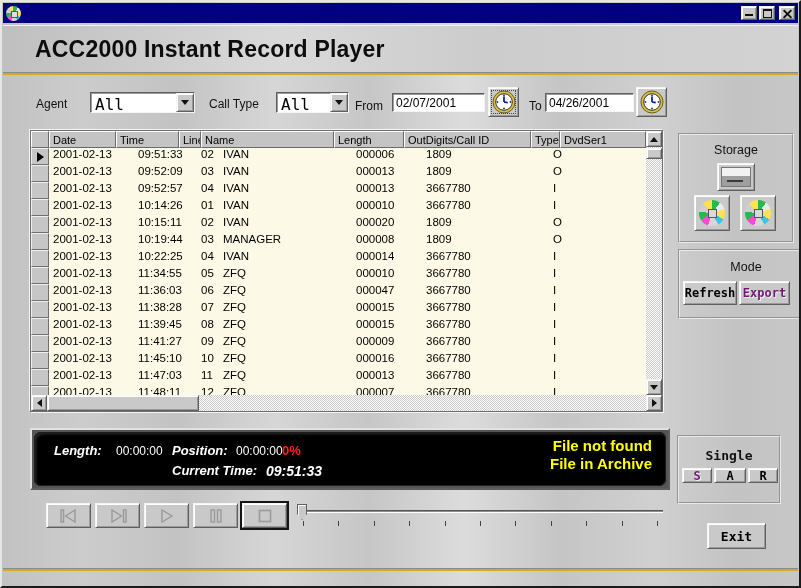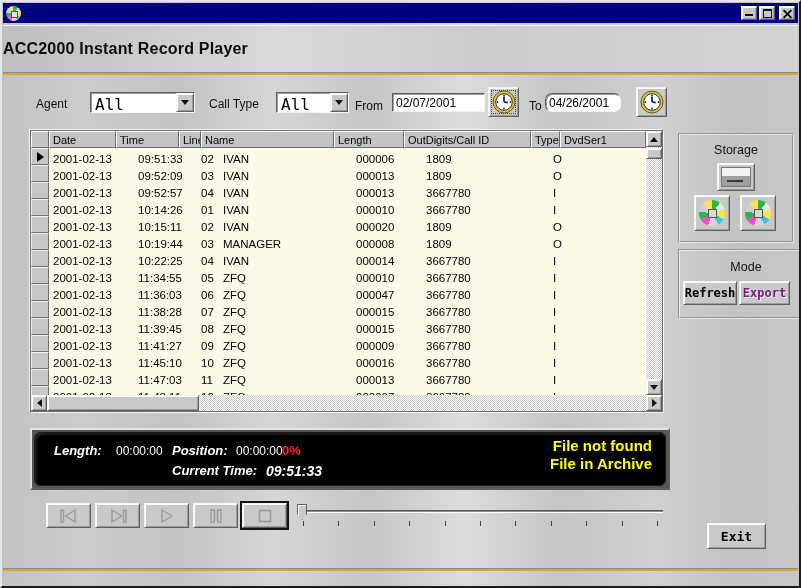"ACC2000 Instant Record Player" .app-title { font-size: 16px -> 23px; margin-left: none -> 32px }
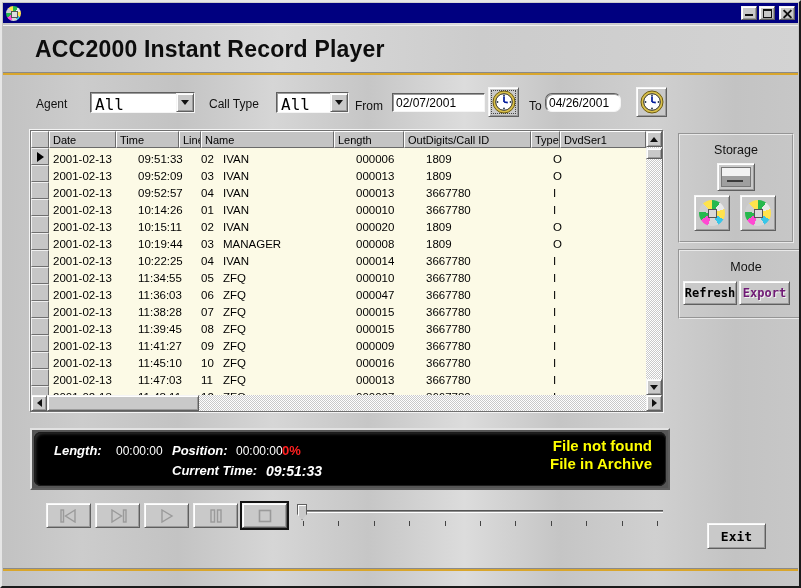"04/26/2001" div.abs { border-radius: 7px -> none; width: 76px -> 89px }
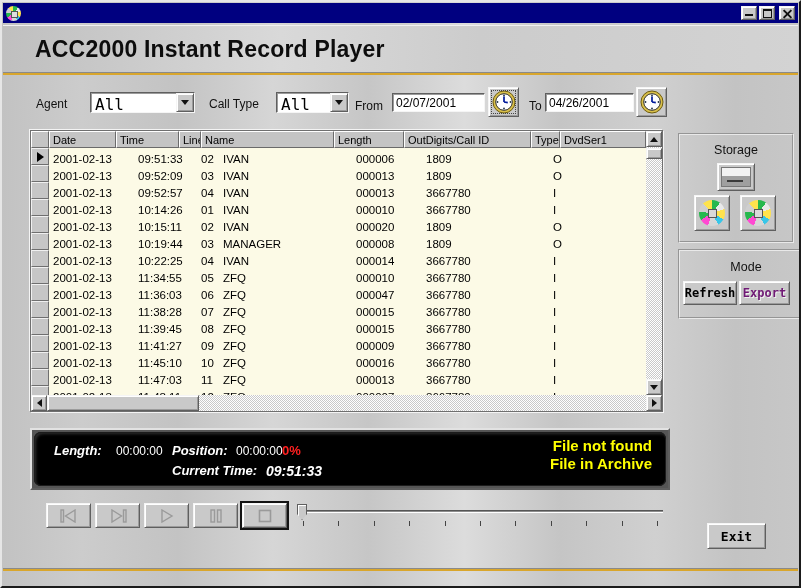"2001-02-13" .g-row { align-items: flex-end -> flex-start }
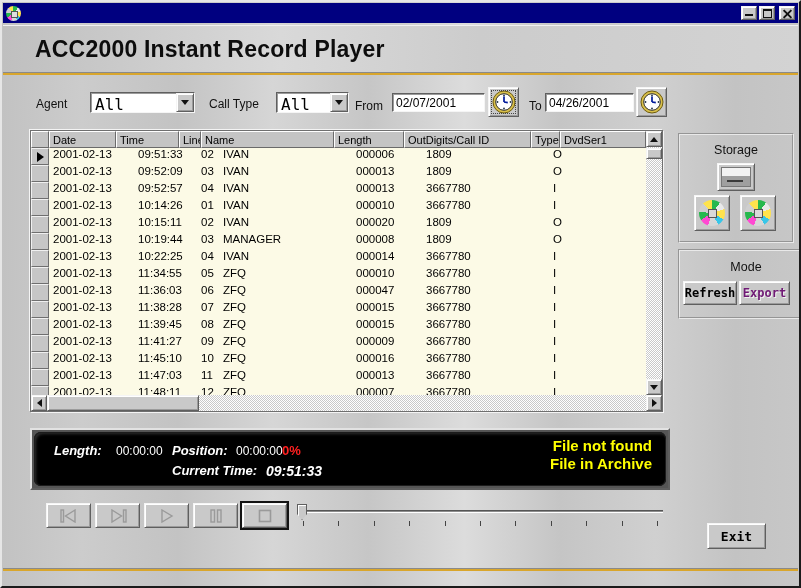"Single" div.abs { html: none -> <div> <div>Single</div> <div>S</div> <div>A</div> <div>R</div> </div> }
